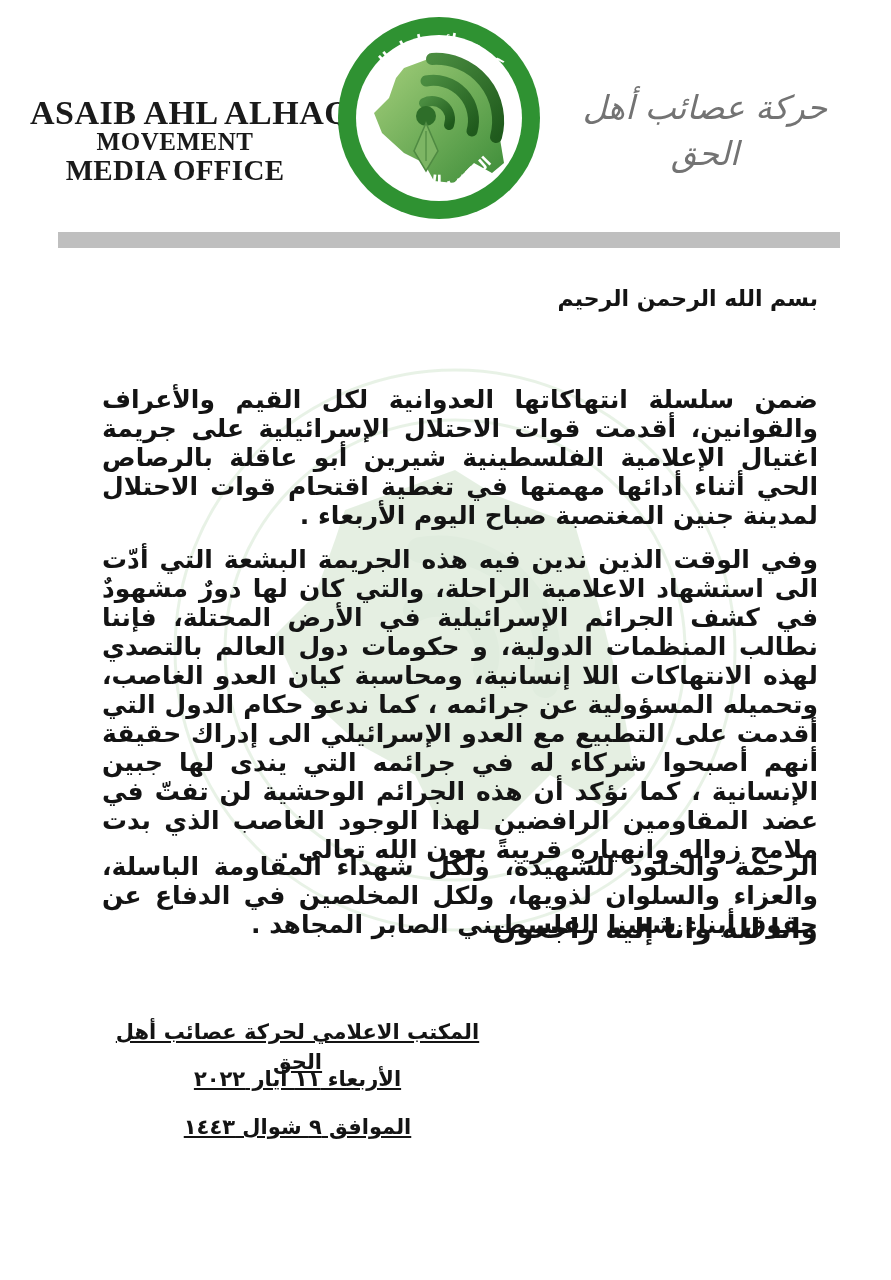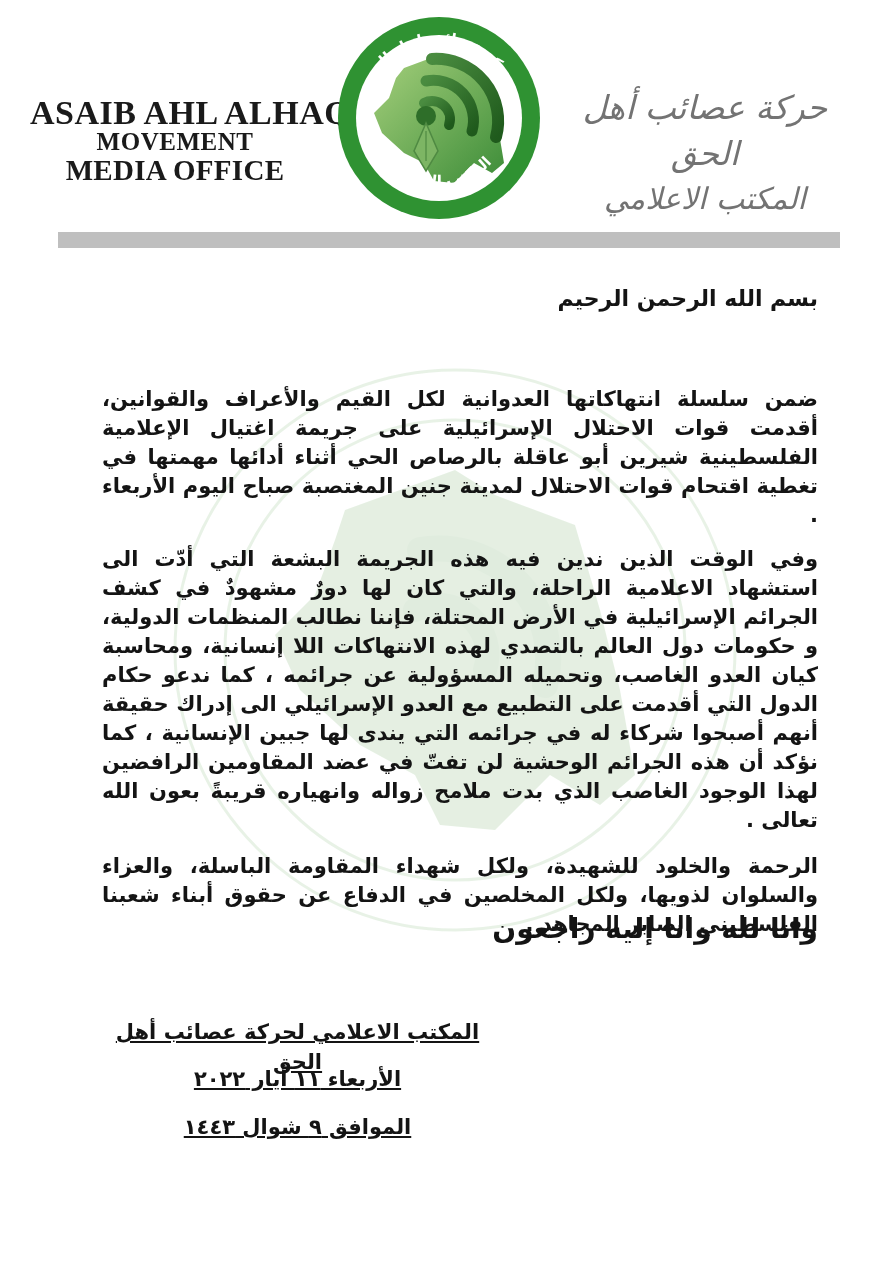"المكتب الاعلامي" div.ar2 { html: <div>المكتب الاعلامي</div> -> none }
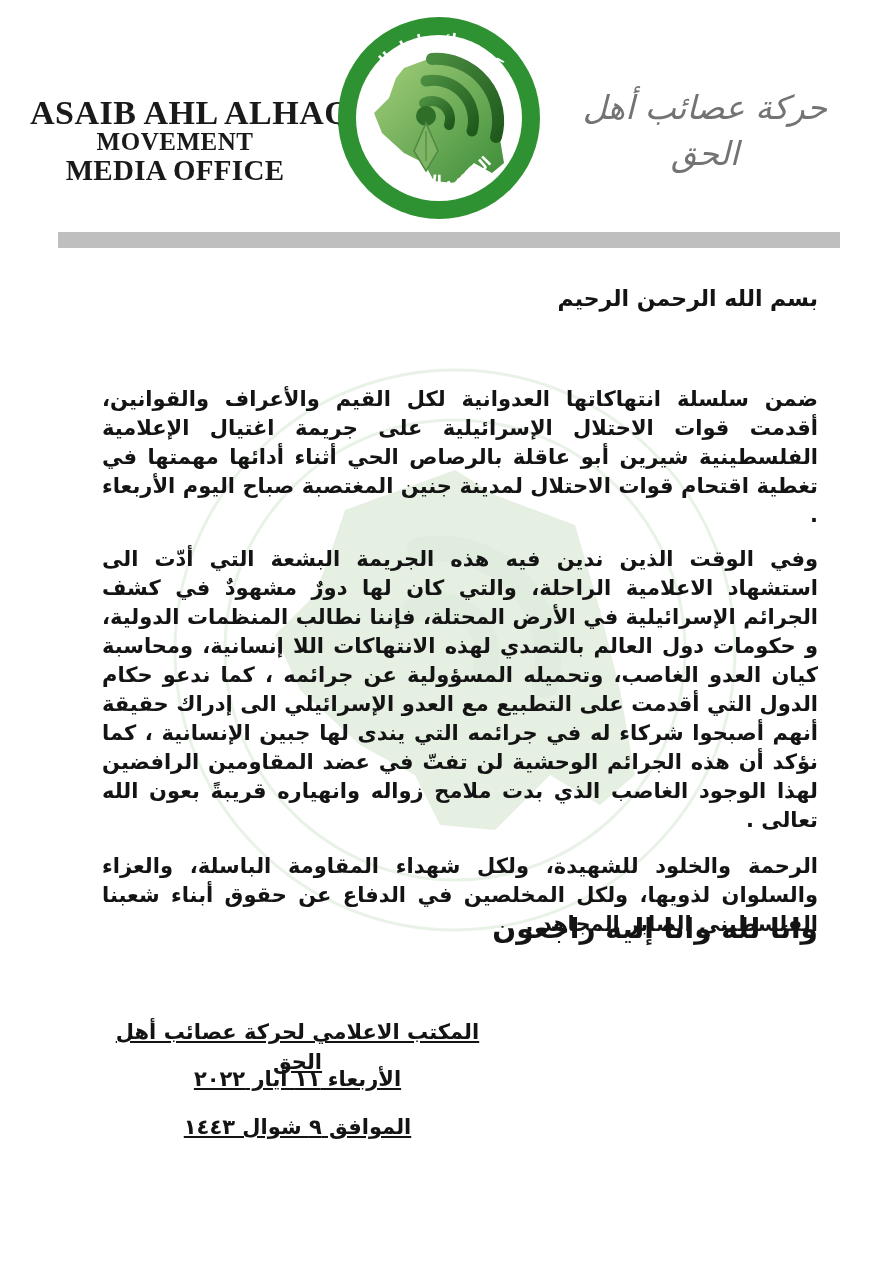"ضمن سلسلة انتهاكاتها العدوانية لكل" .para { font-size: 21px -> 25px }
